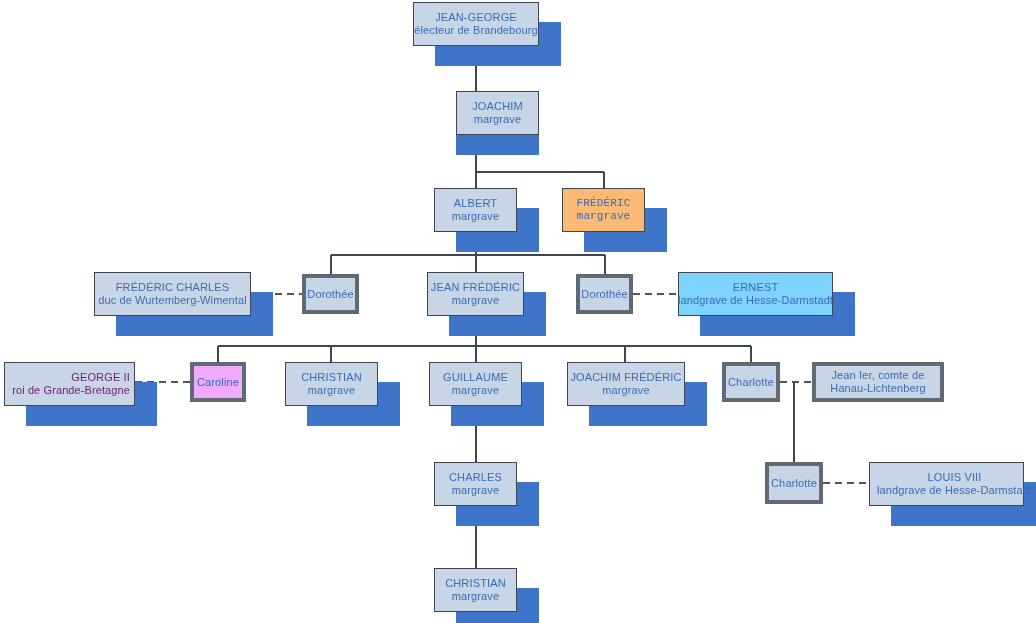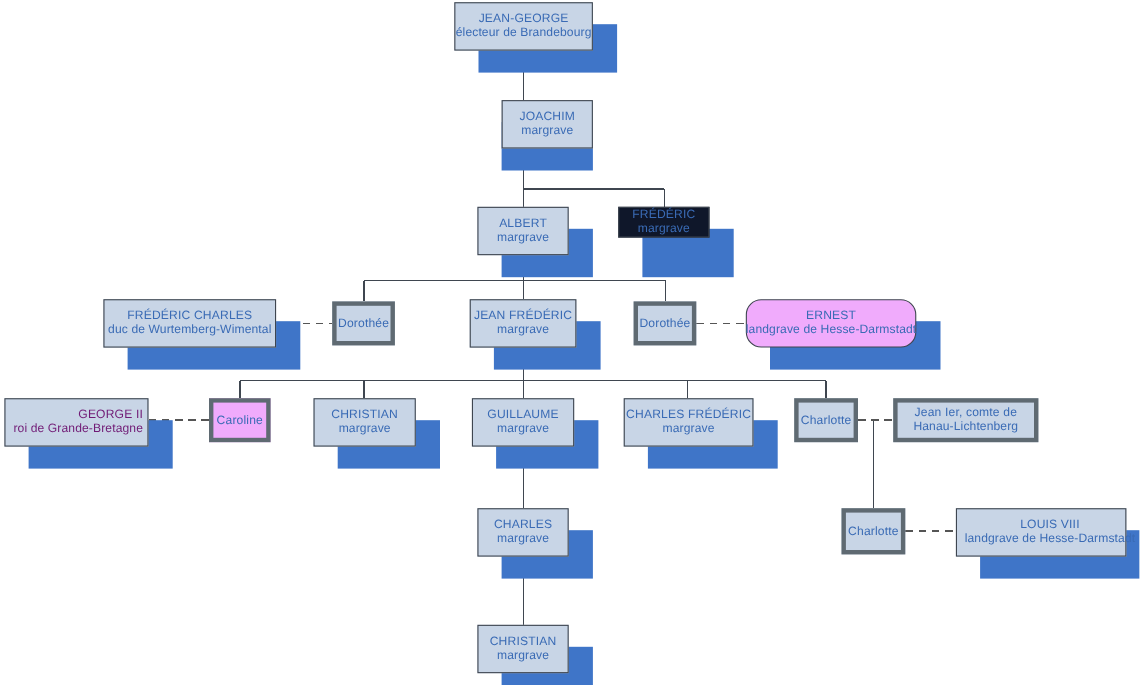"FRÉDÉRIC" div.node { background: #0f172a -> #fdba74; font-family: none -> Liberation Mono, monospace; height: 28px -> 44px }
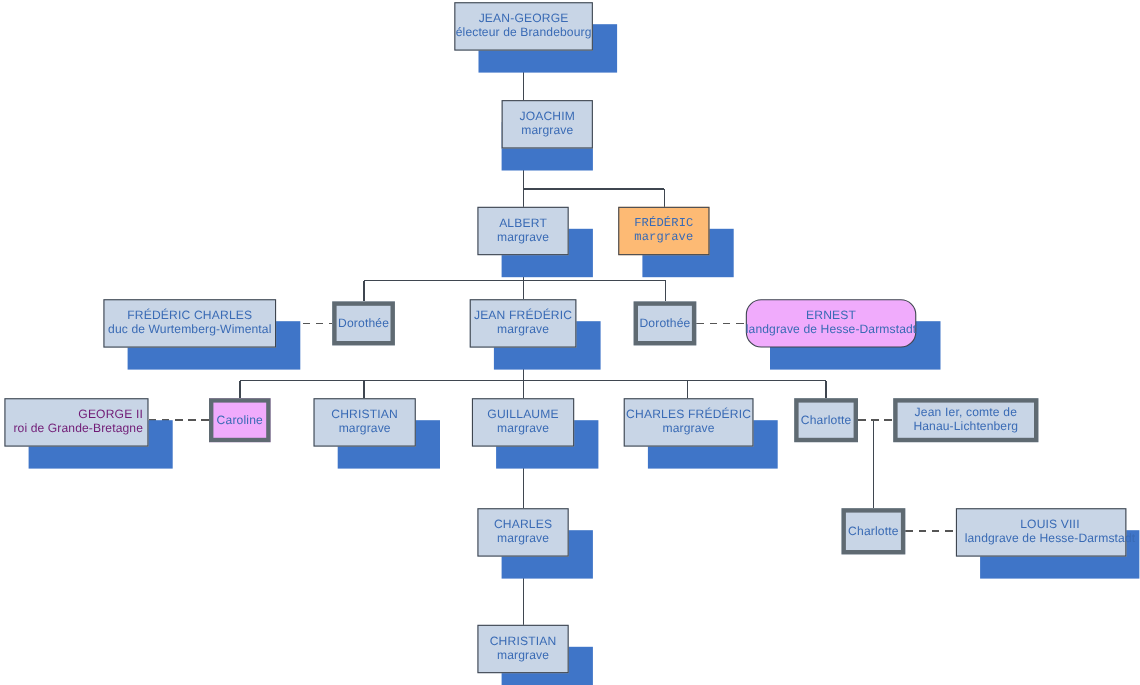"ERNEST" div.node { background: #f0abfc -> #7dd3fc; border-radius: 14px -> none }
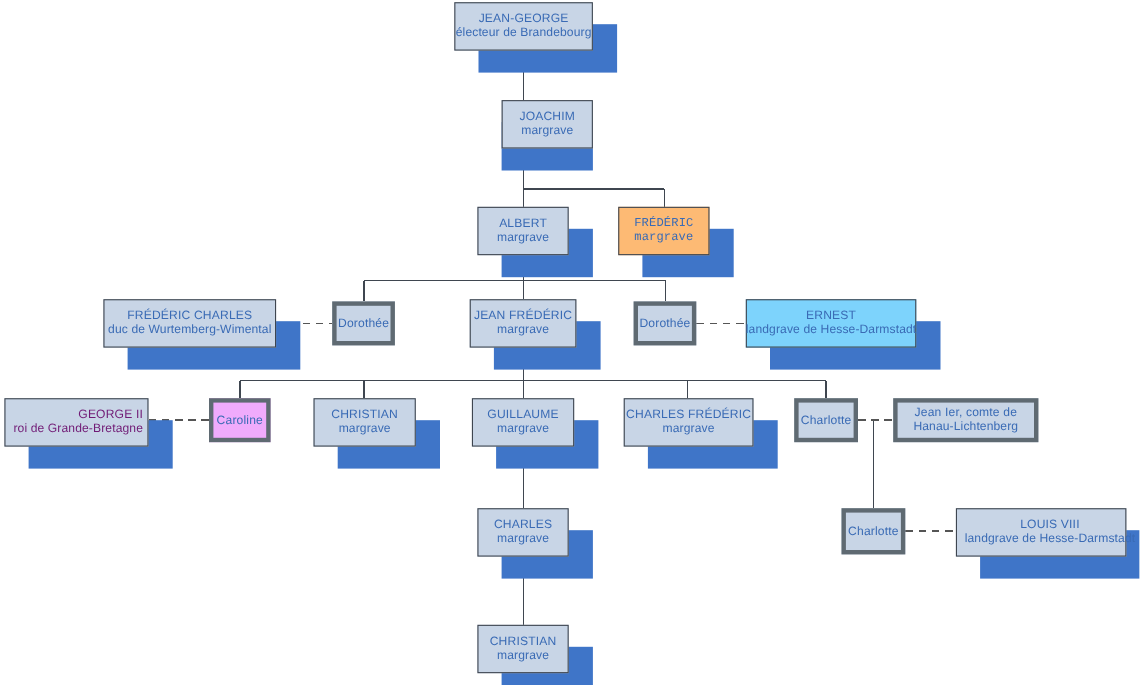"CHARLES FRÉDÉRIC" div.t1 { text: CHARLES -> JOACHIM }
